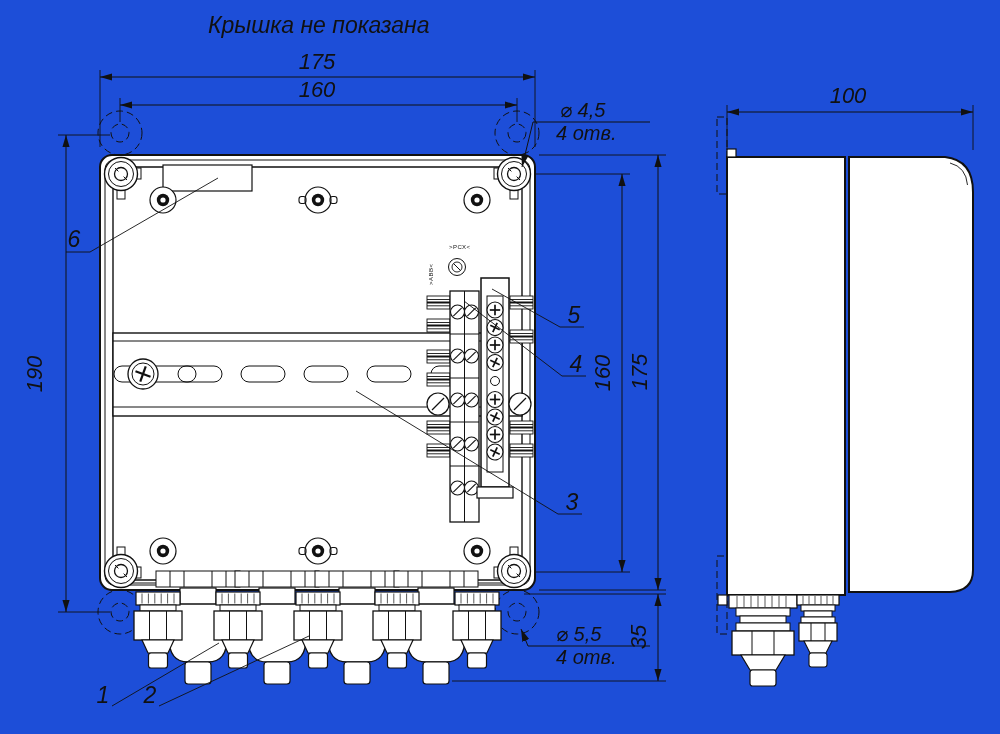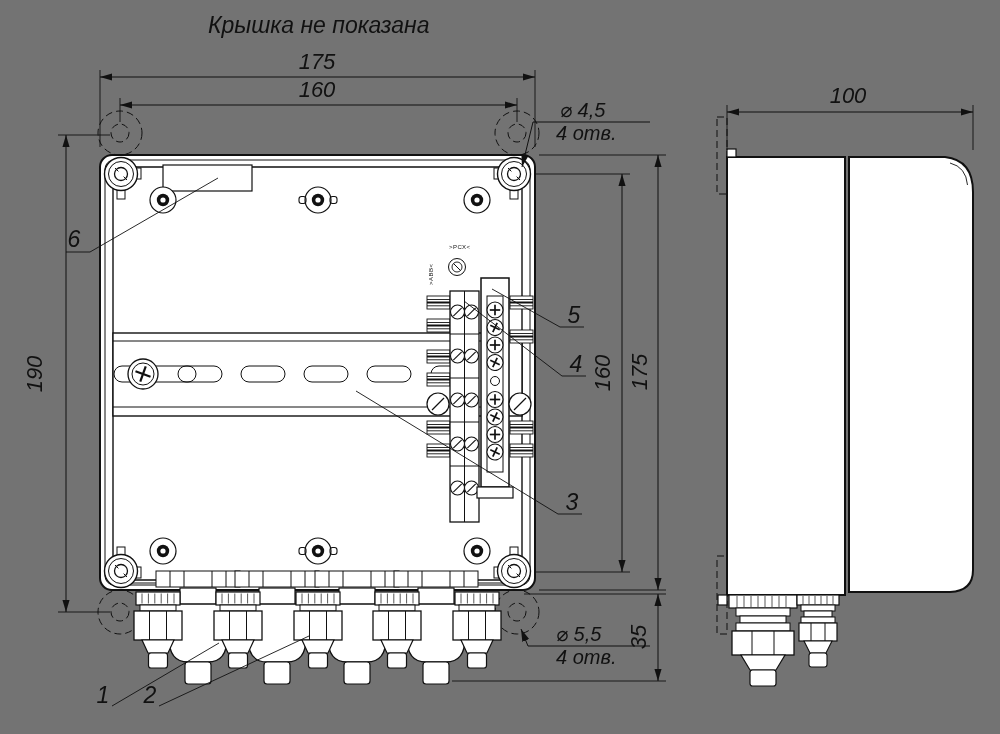"Крышка не показана" .page { background: #737373 -> #1d4ed8 }
